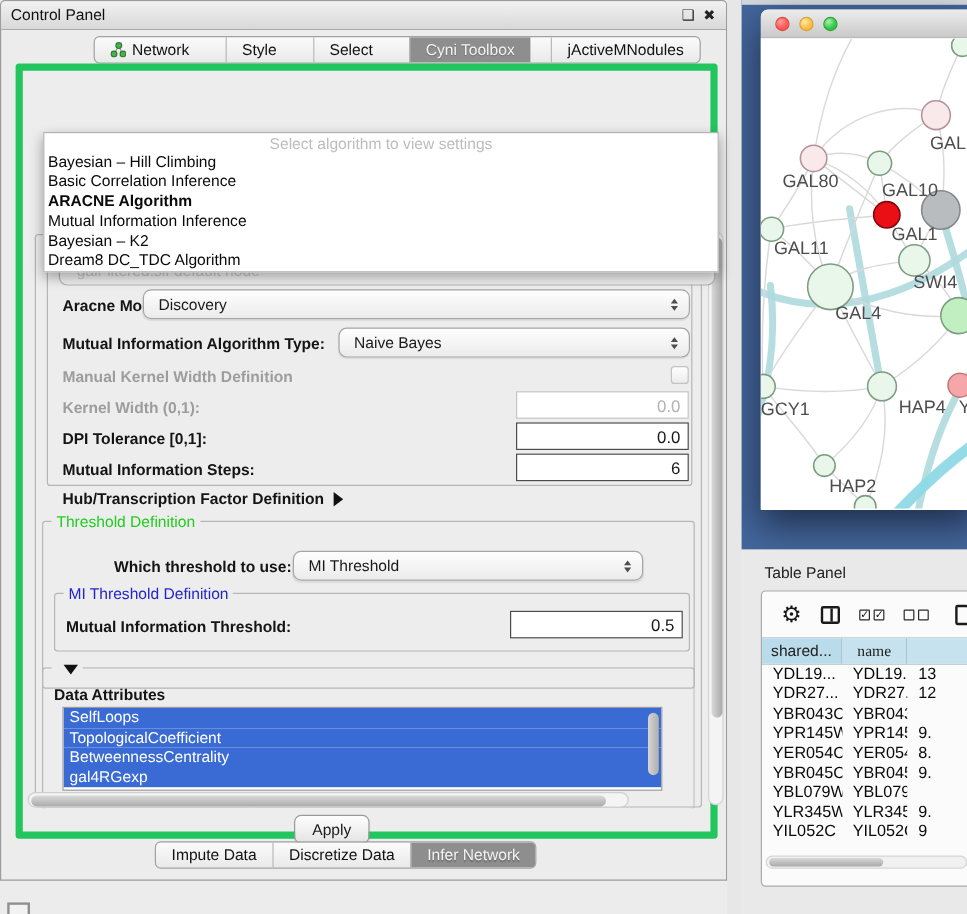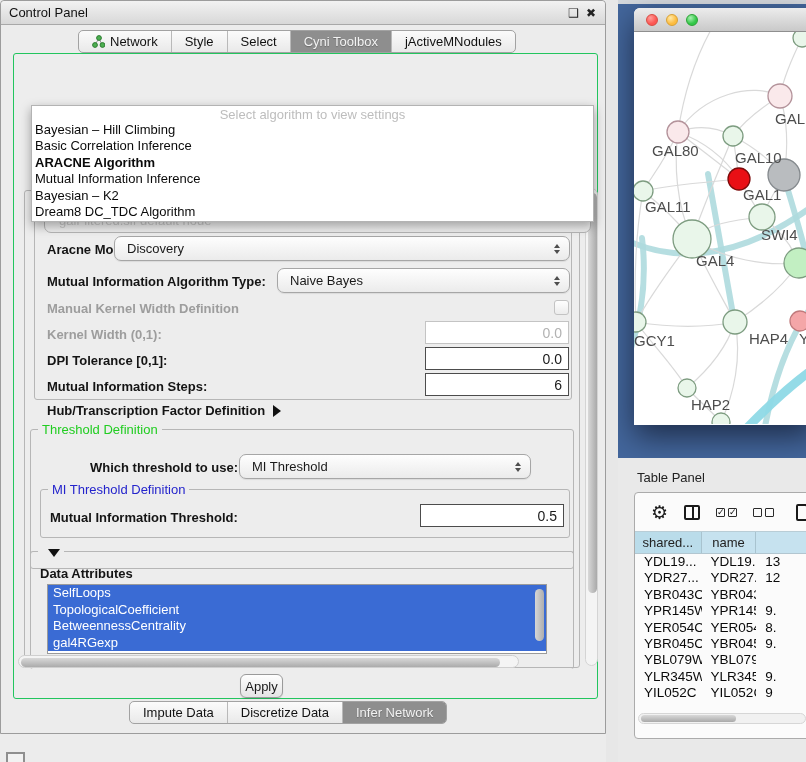"Network" div.tabgroup { gap: none -> 17px }
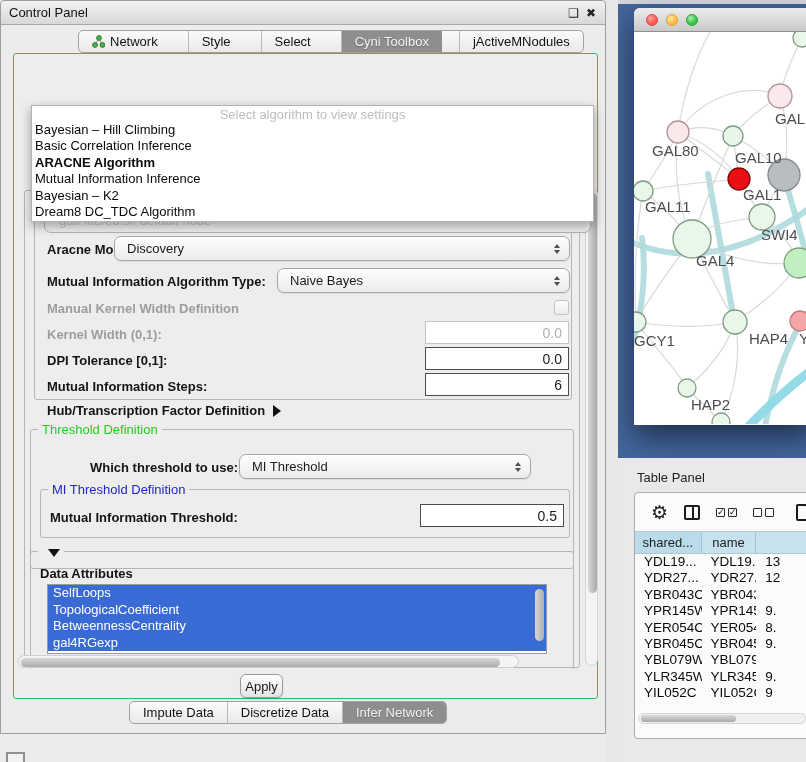"Select algorithm to view settings" .cp-content { border: 1px solid #22c55e -> 6px solid #22c55e }
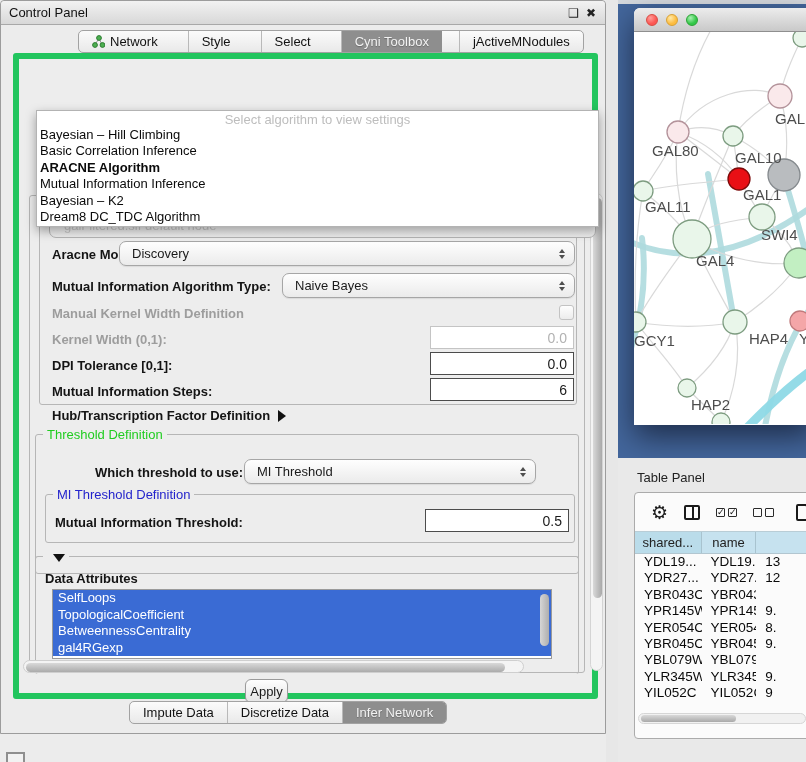"name" div.tp-hcell { font-family: none -> Liberation Serif, serif }
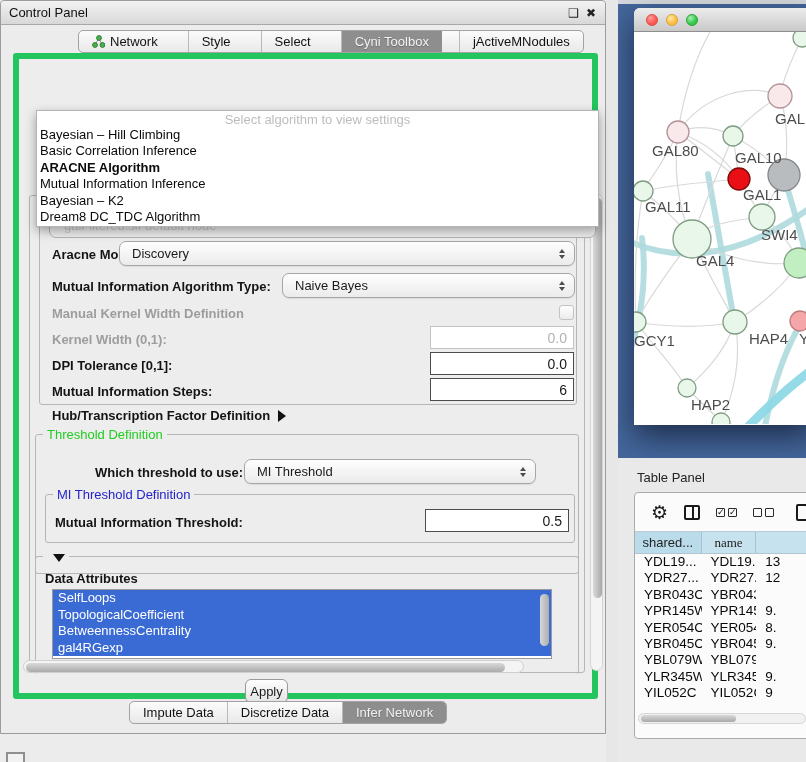"Apply" .apply-btn { width: 43px -> 63px }
